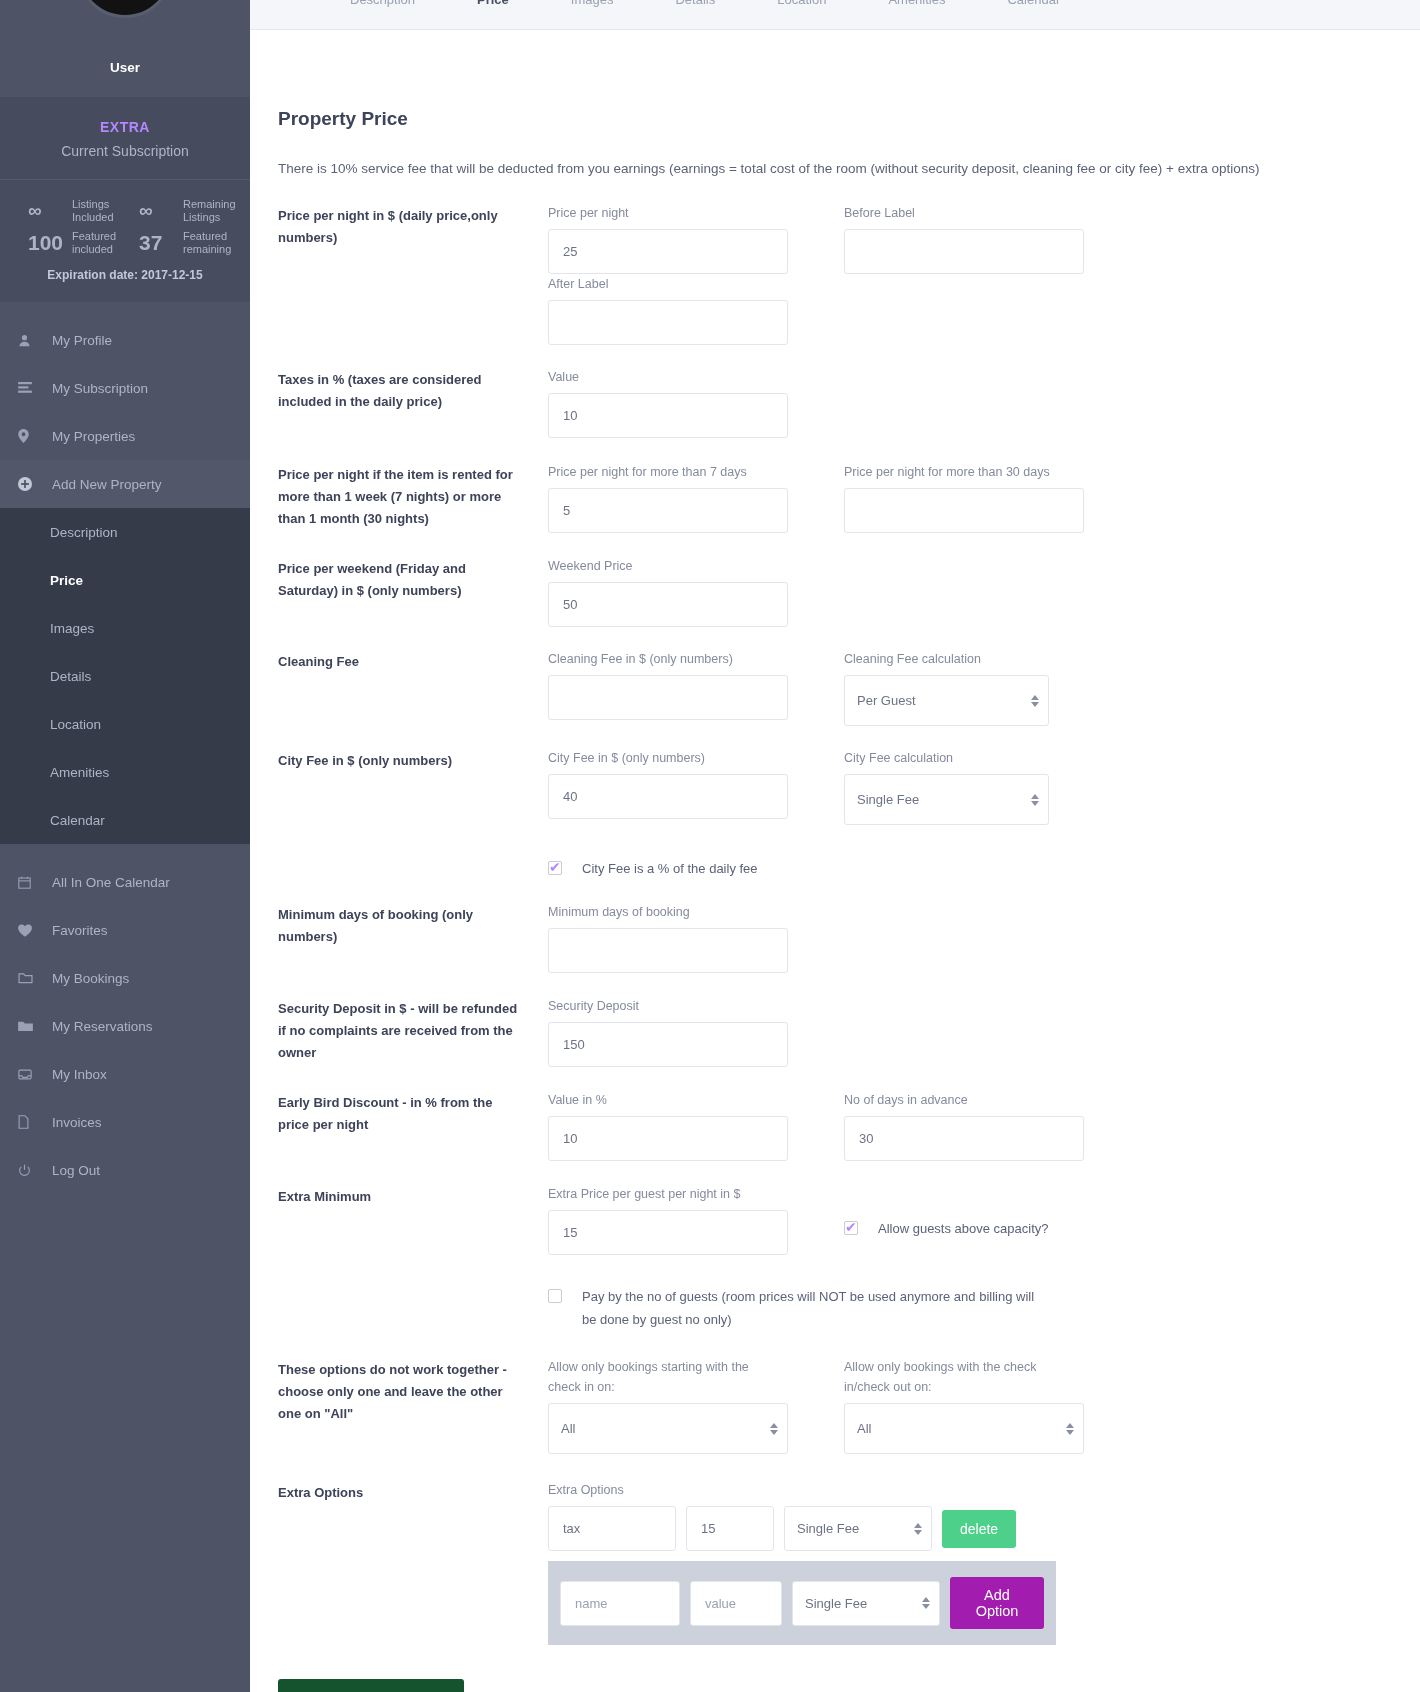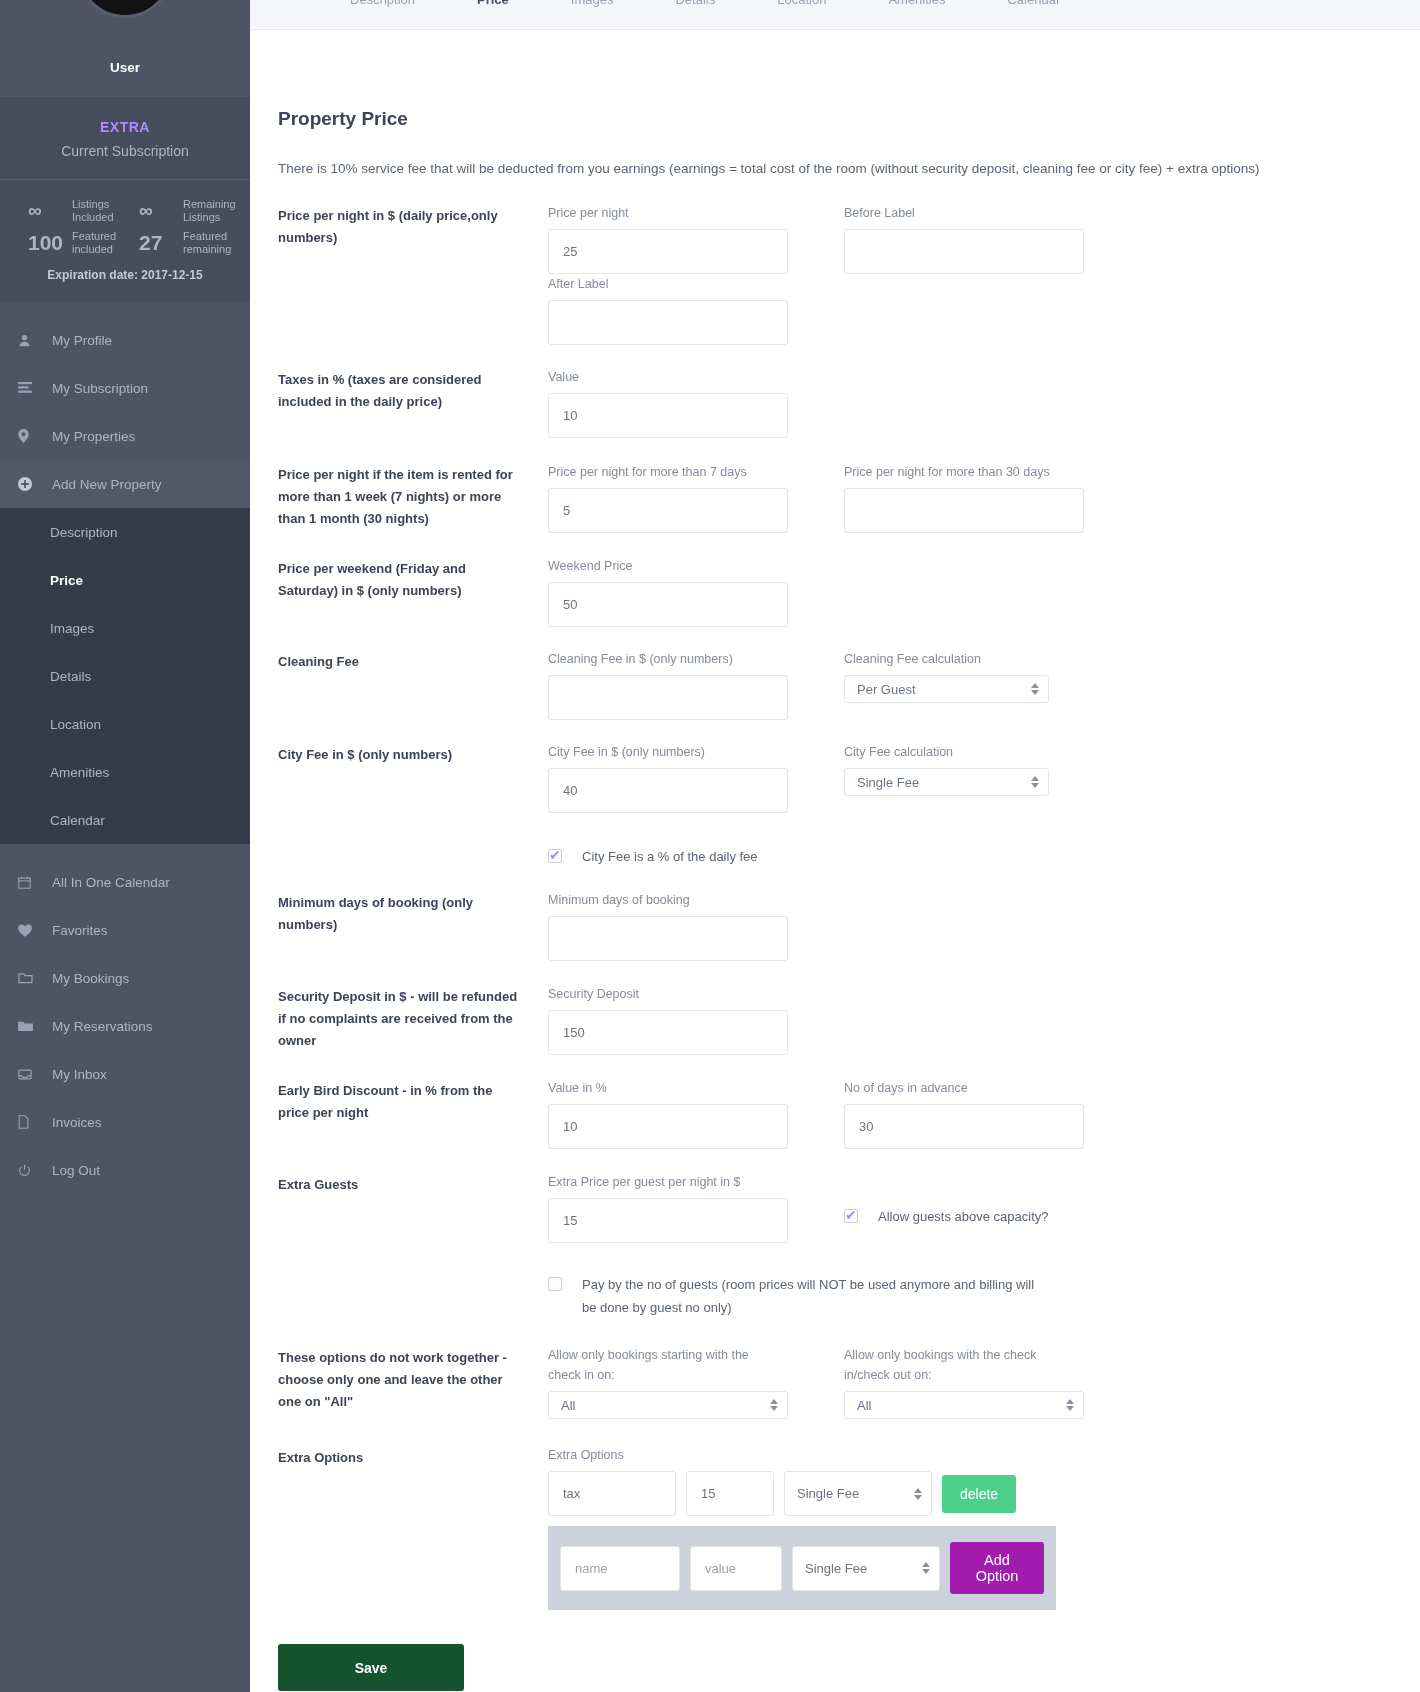"27" span.big { text: 27 -> 37 }
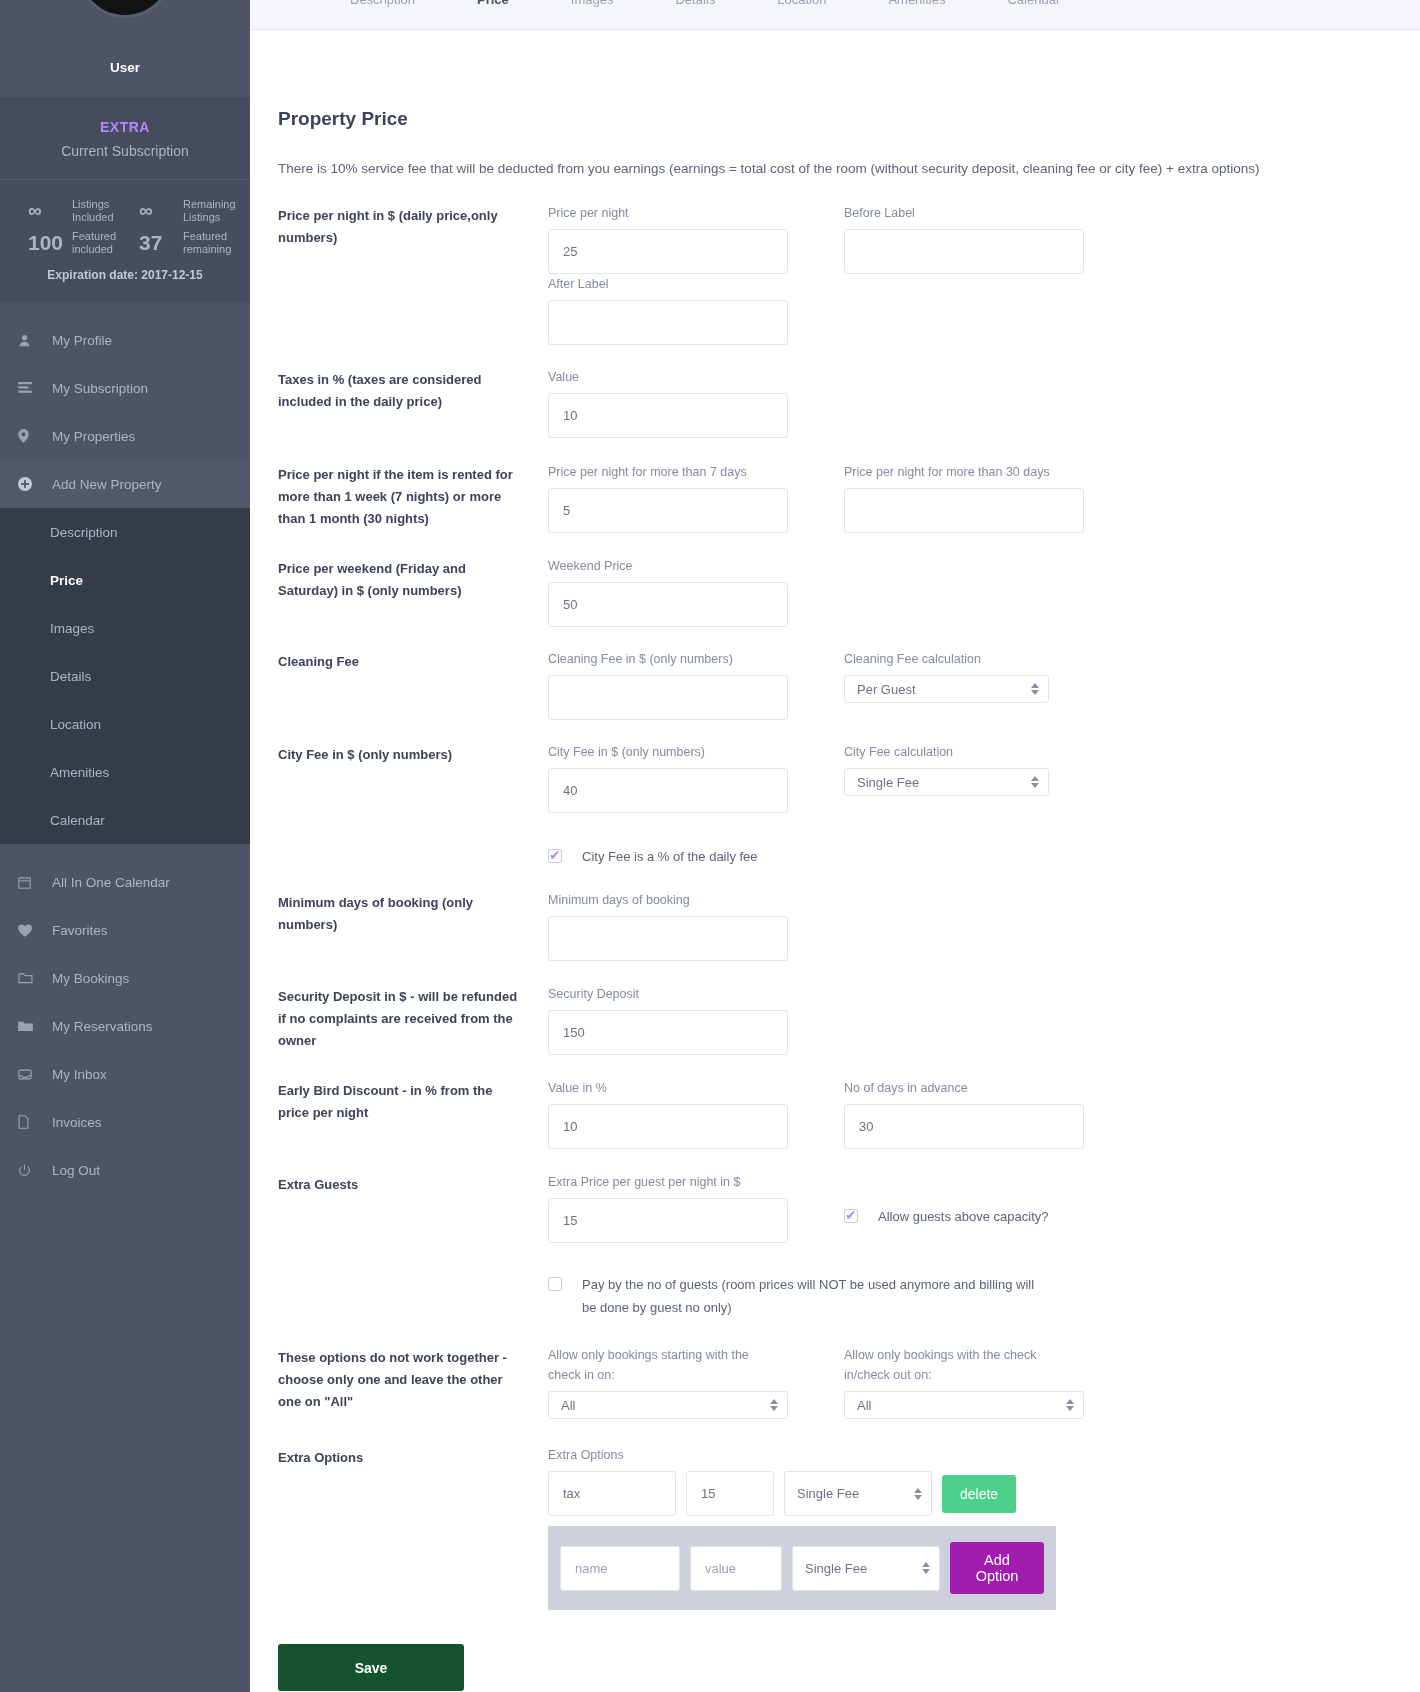"Per Guest" .sel { height: 28px -> 51px }
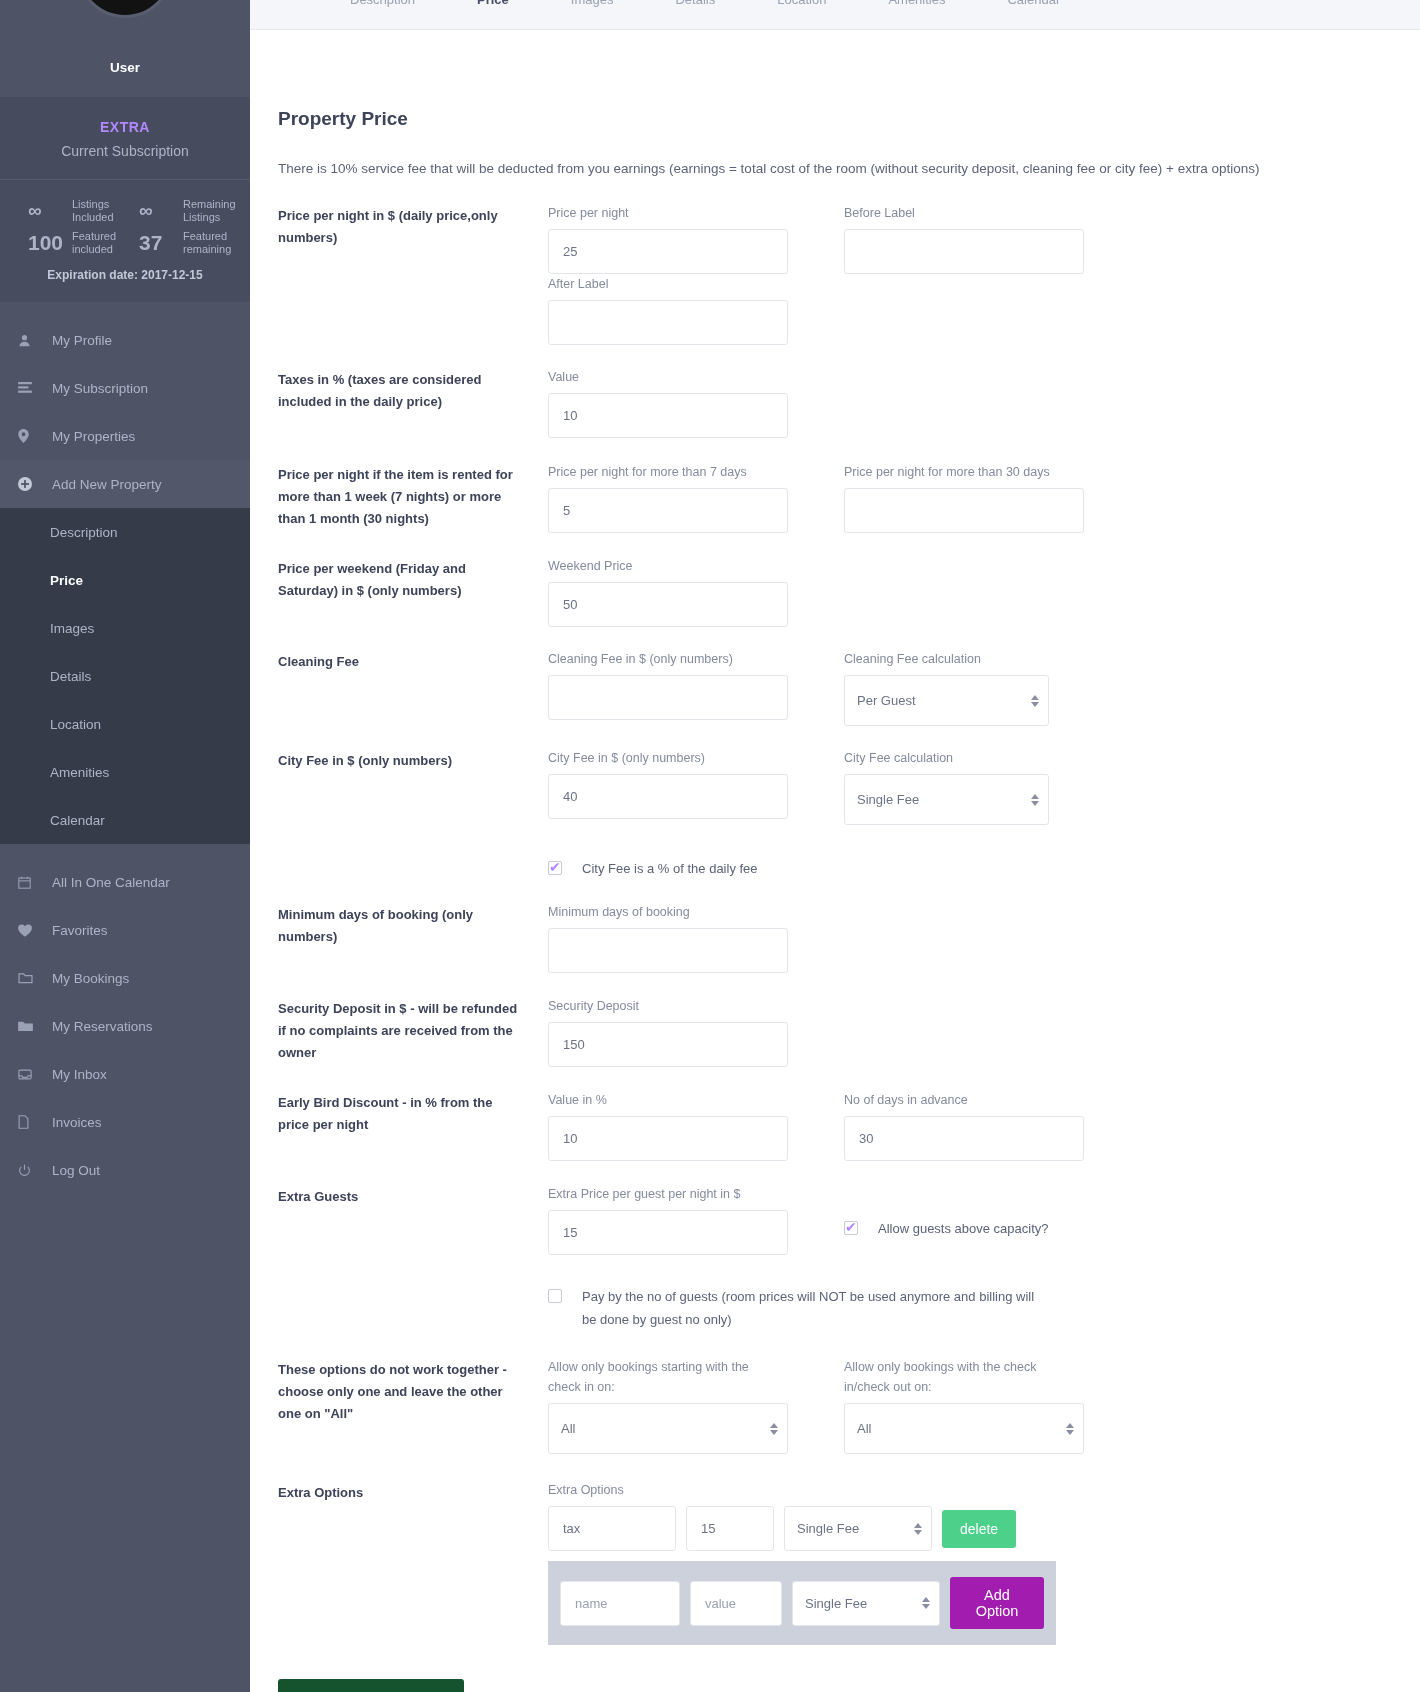"Extra Guests" div.row-label { text: Guests -> Minimum }
